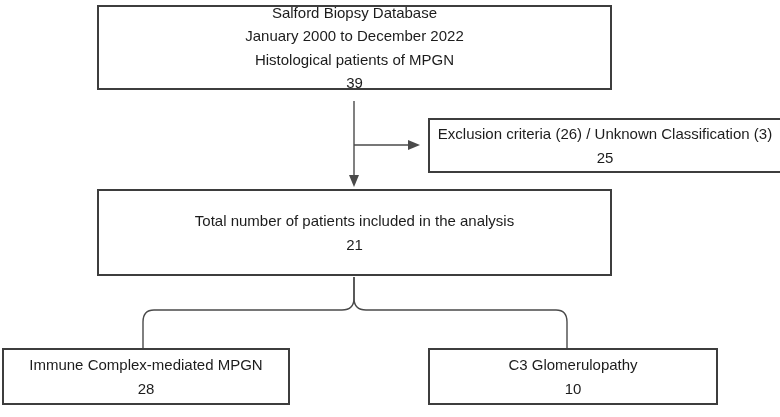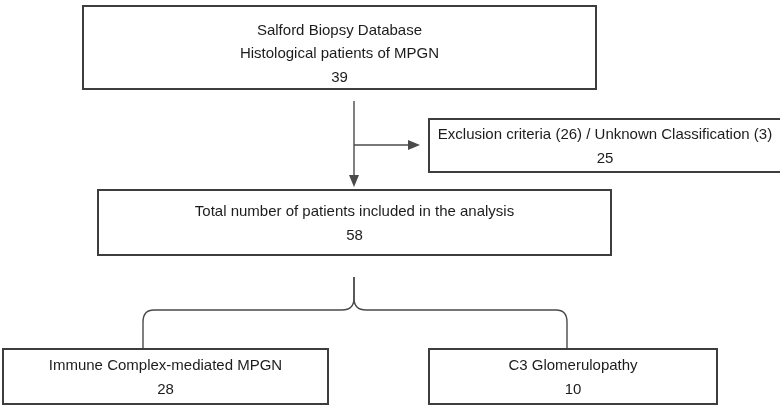"Salford Biopsy Database" .box-source { justify-content: flex-end -> none; left: 82px -> 97px }
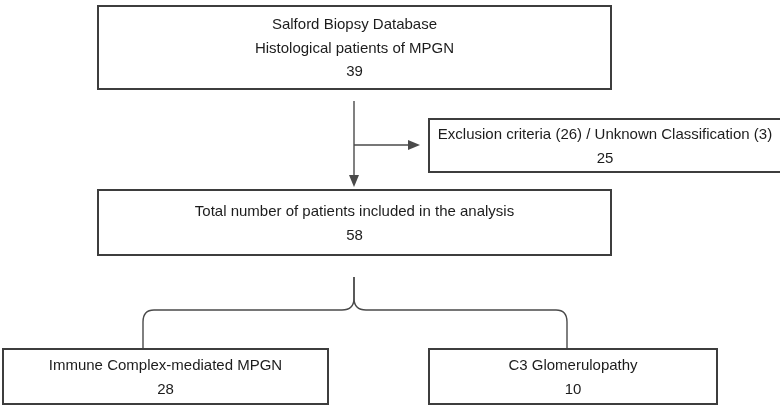"January 2000 to December 2022" div.box-line { html: none -> <div>January 2000 to December 2022</div> }
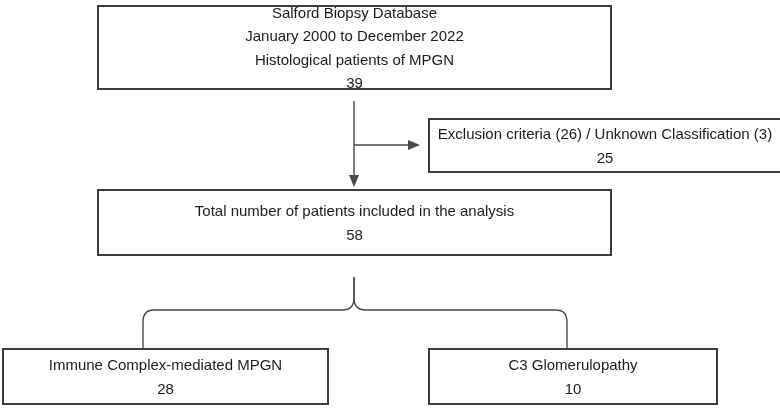"Total number of patients included" .box-included { height: 67px -> 87px }
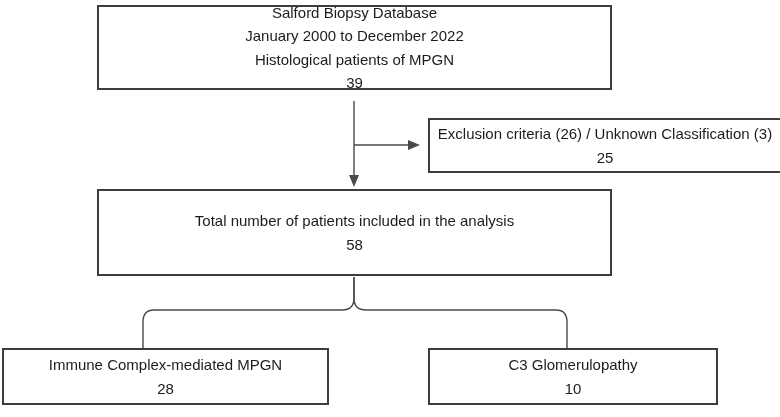"58" div.box-line { text: 58 -> 21 }
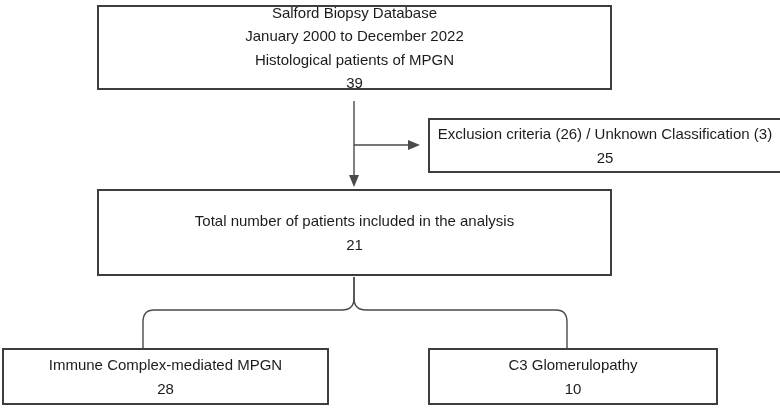"Immune Complex-mediated MPGN" .box-icmpgn { width: 327px -> 288px }
